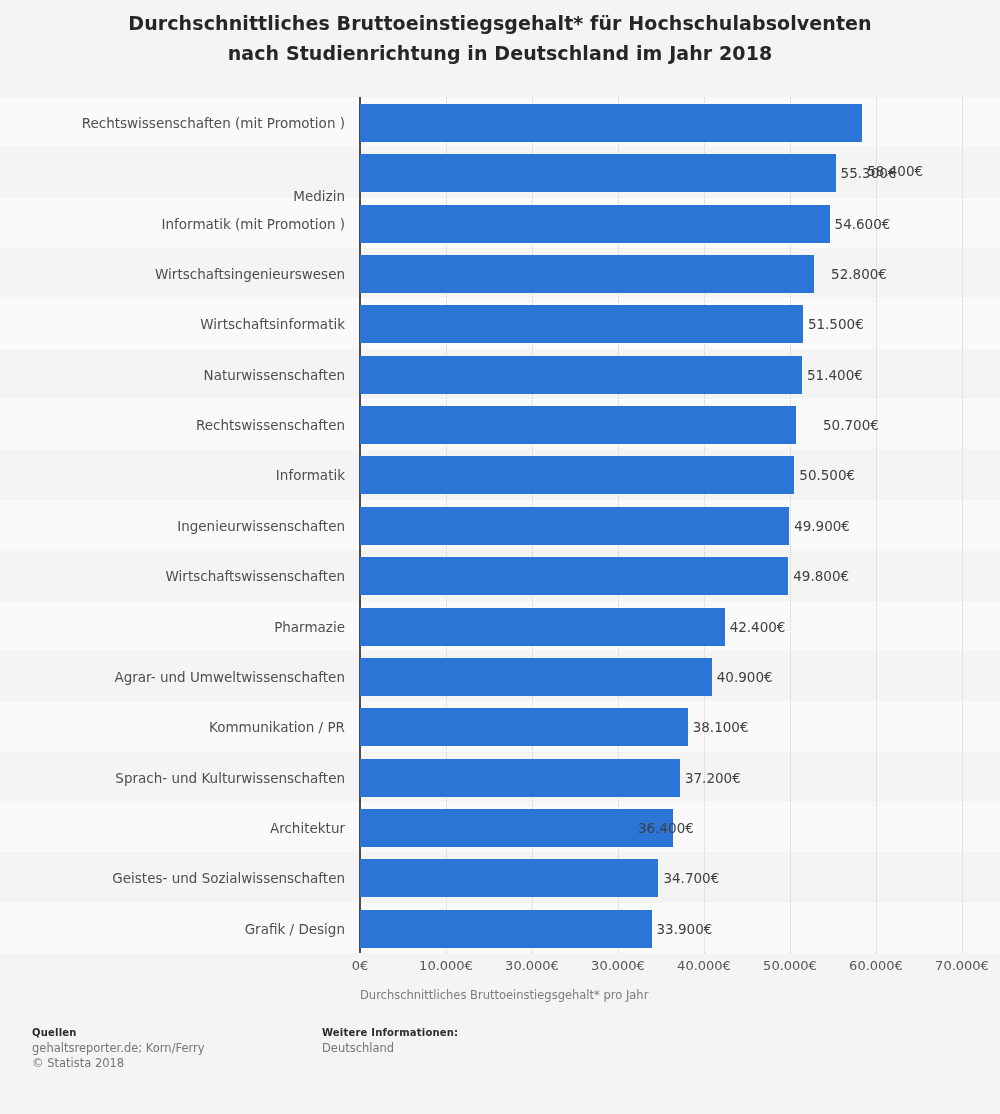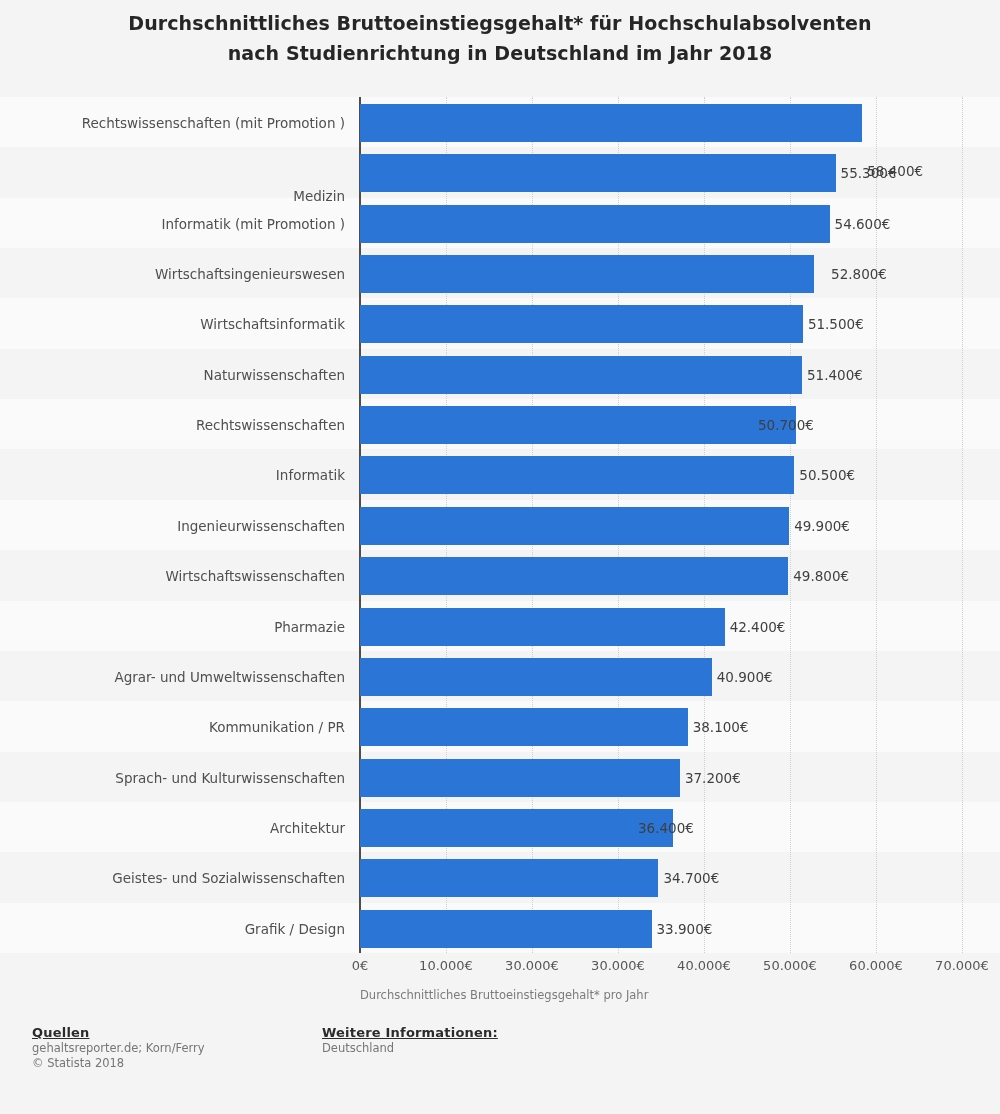"50.700€" div.bar-value { left: 758px -> 823px }
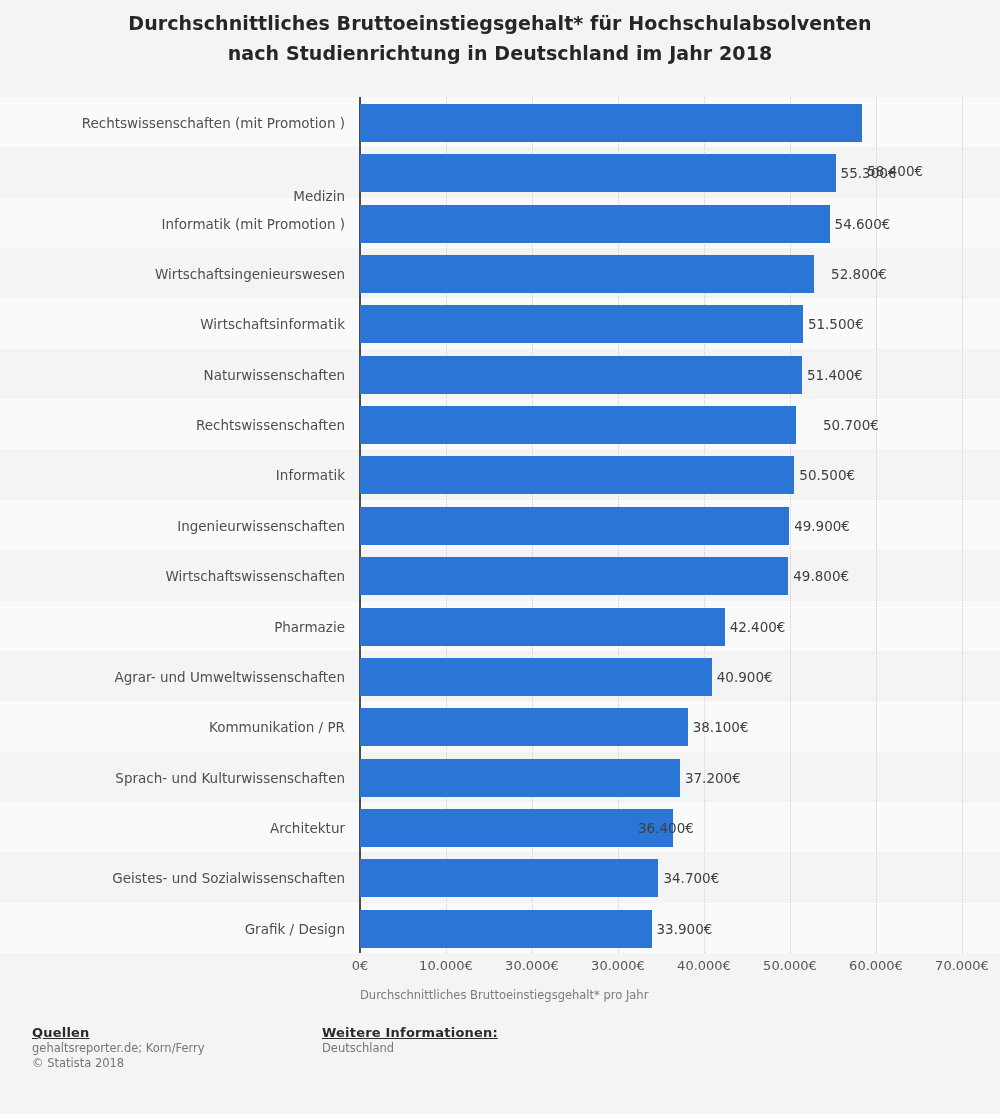"Quellen" .footer-head { font-size: 13px -> 10px; text-decoration: underline -> none }
